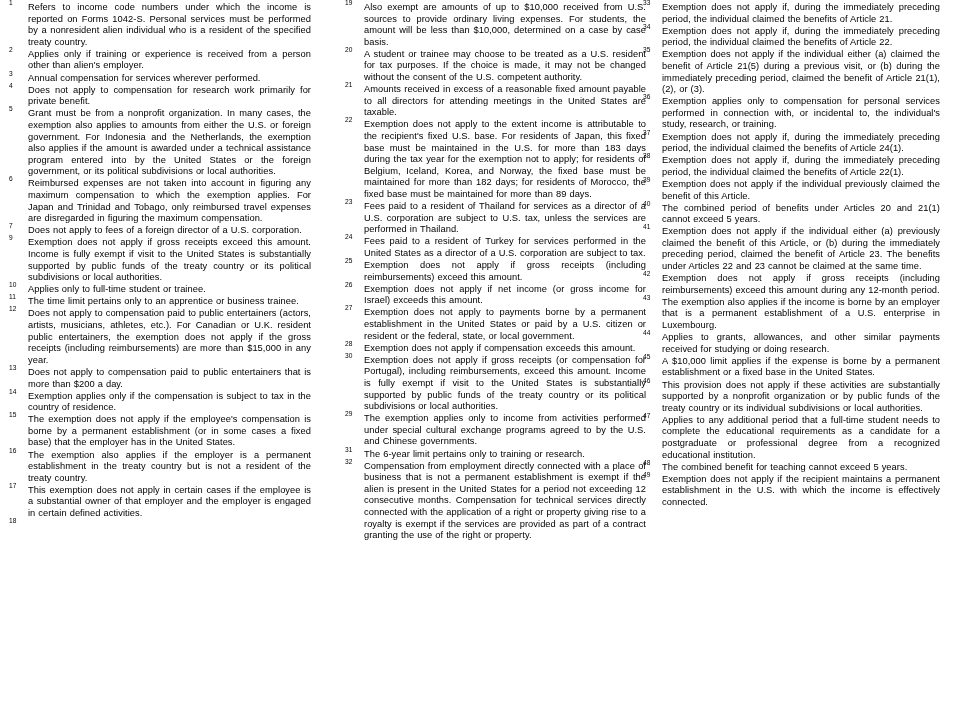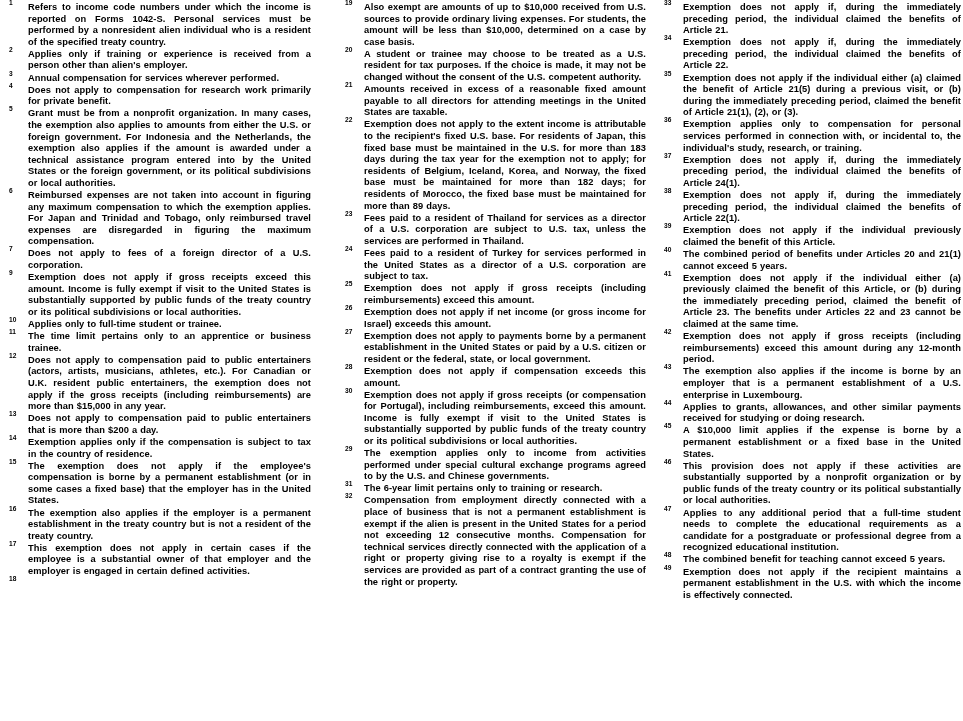"Refers to income code numbers" .col { font-weight: bold -> none }
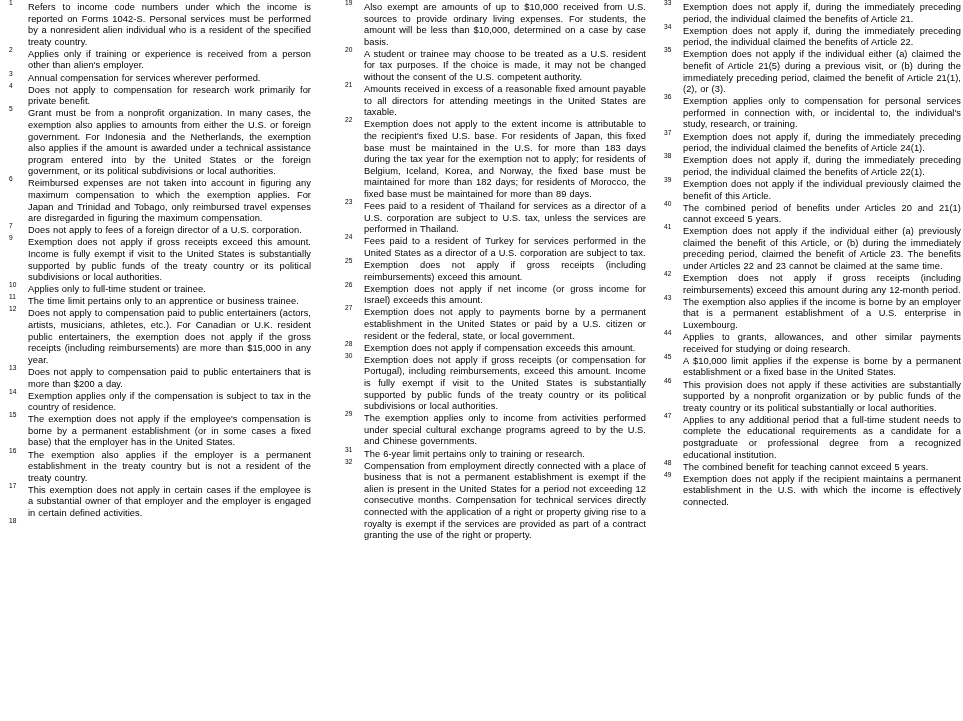"Exemption does not apply if," .col-3 { left: 663px -> 642px }
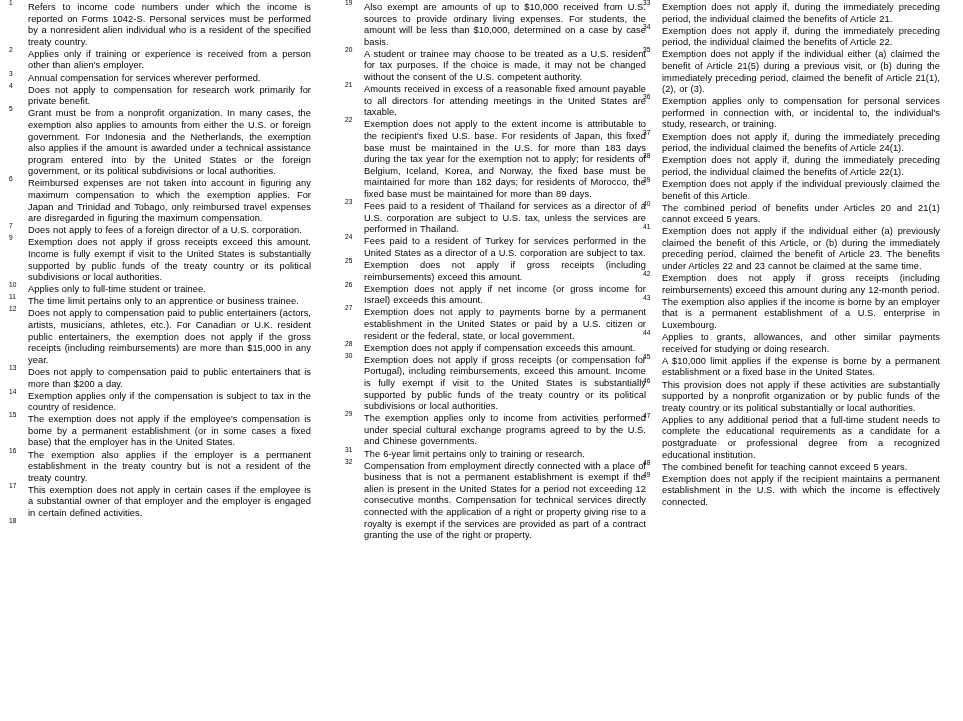"This provision does not apply" span.fn-text { text: political substantially -> individual subdivisions }
